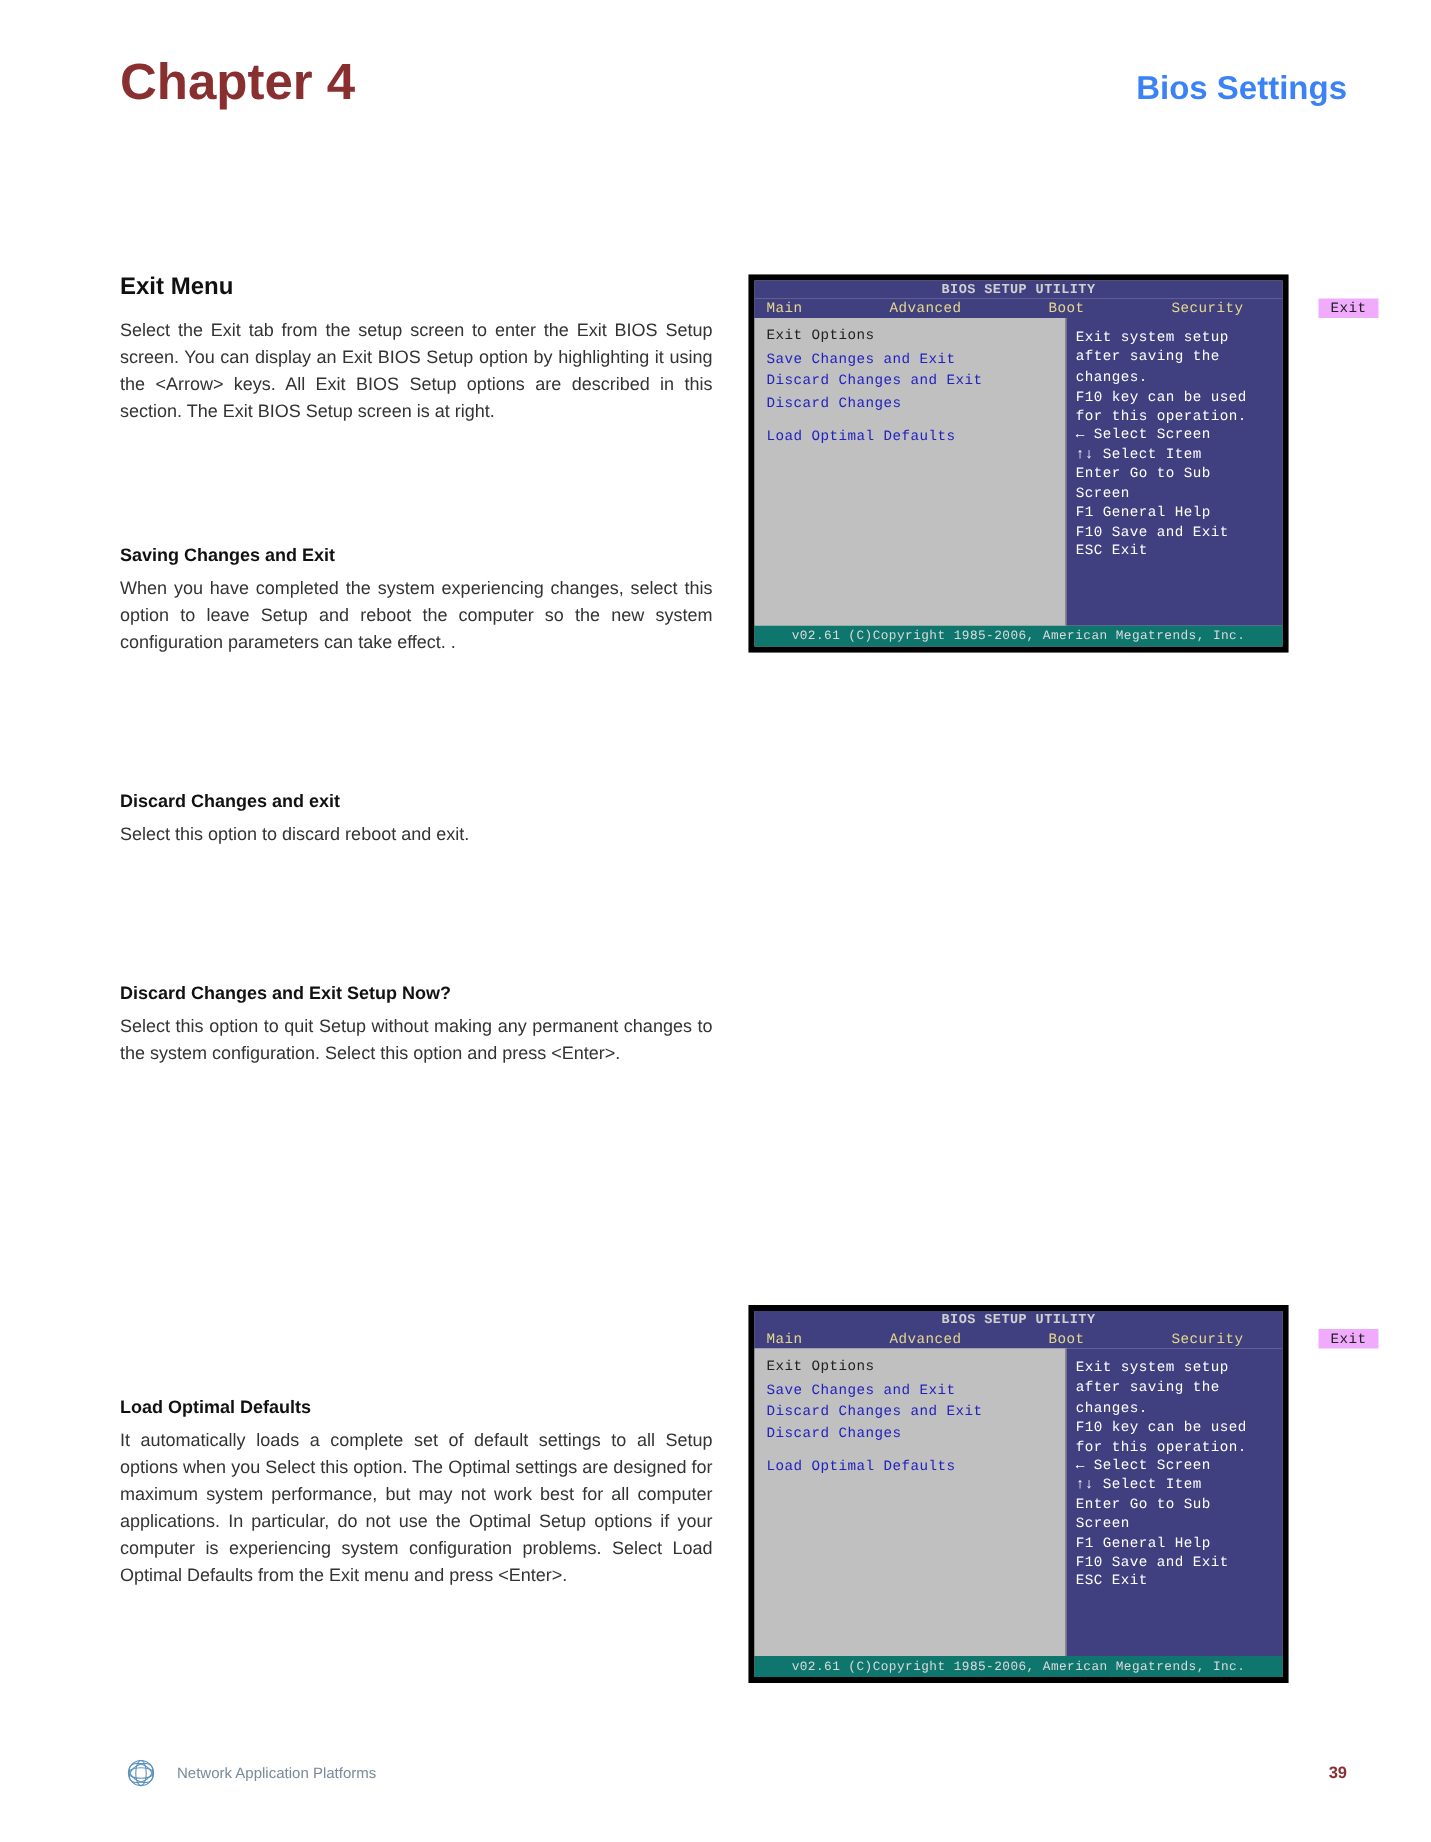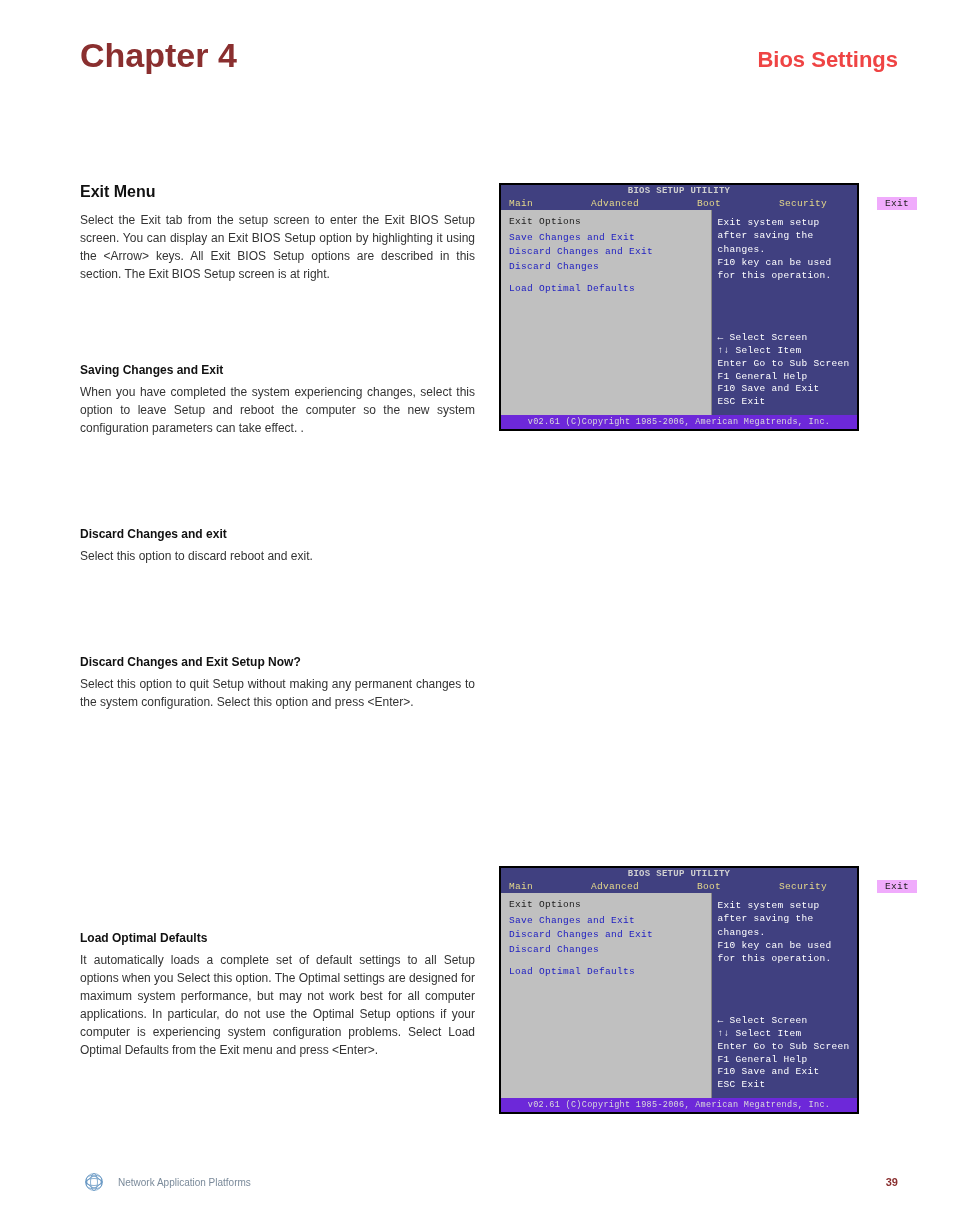"Bios Settings" h2.right-title { color: #ef4444 -> #3b82f6 }
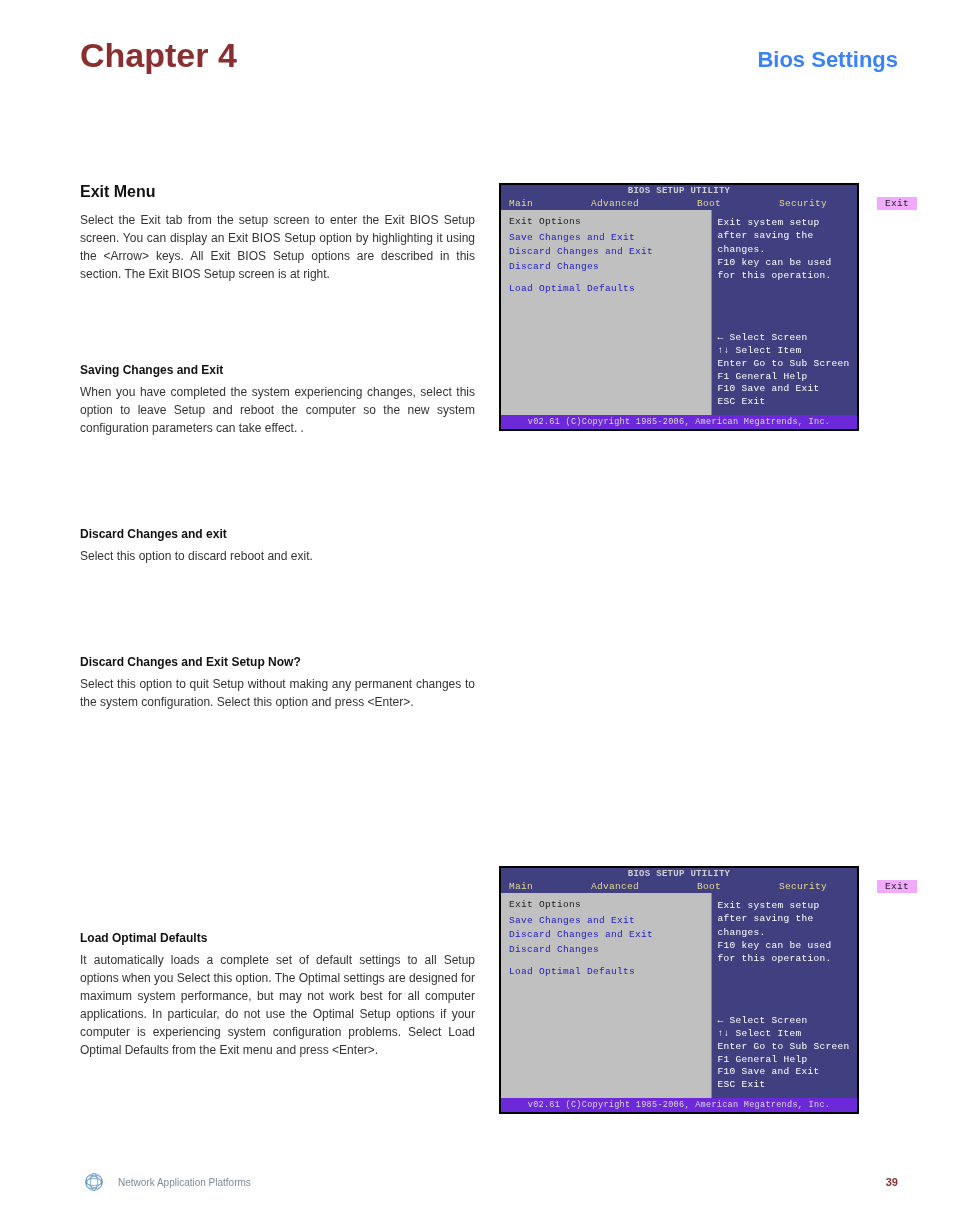"BIOS SETUP UTILITY" .bios { border: 2px solid #000000 -> 4px solid #000000 }
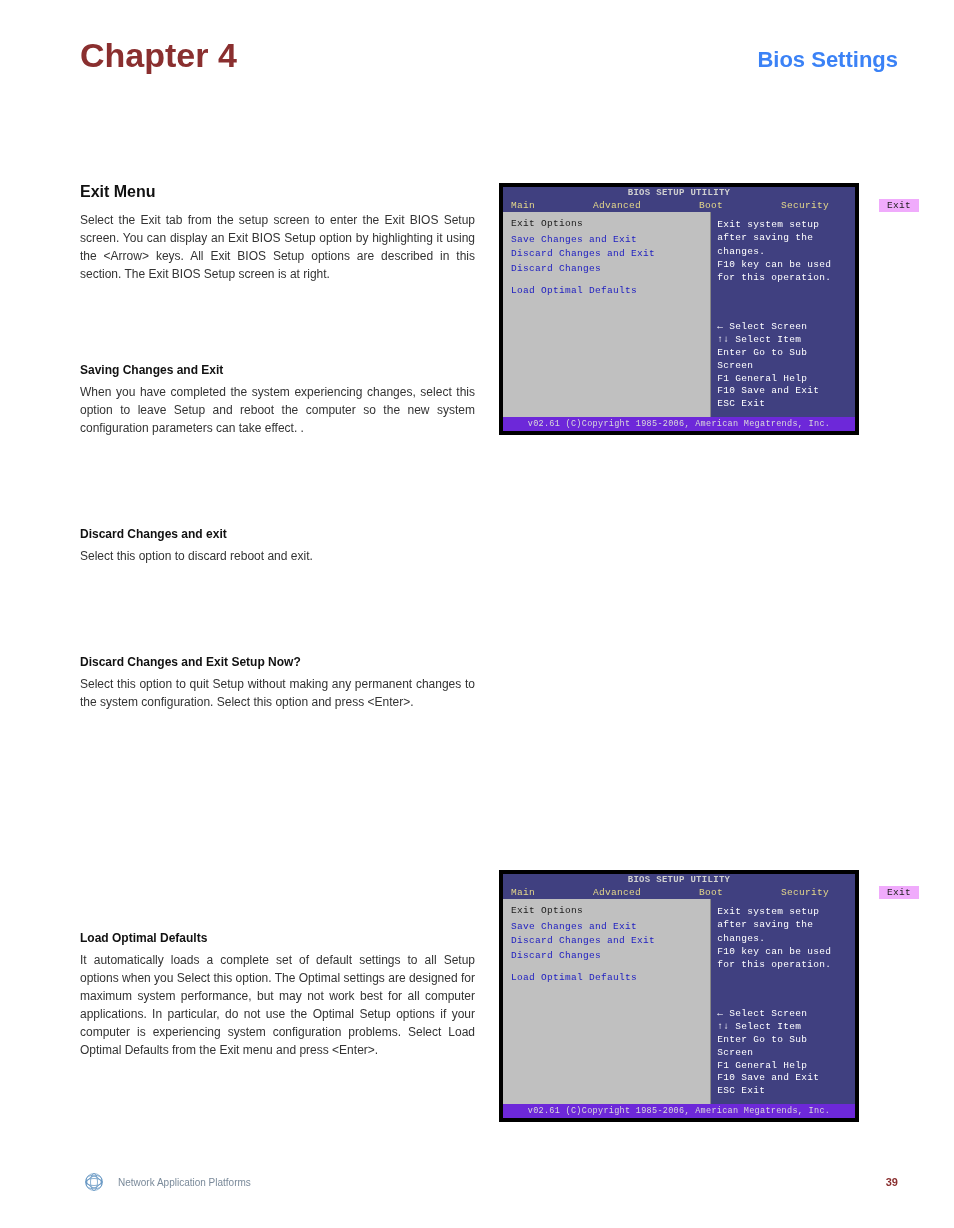"Exit system setup" .bios .right-pane { justify-content: space-between -> none }
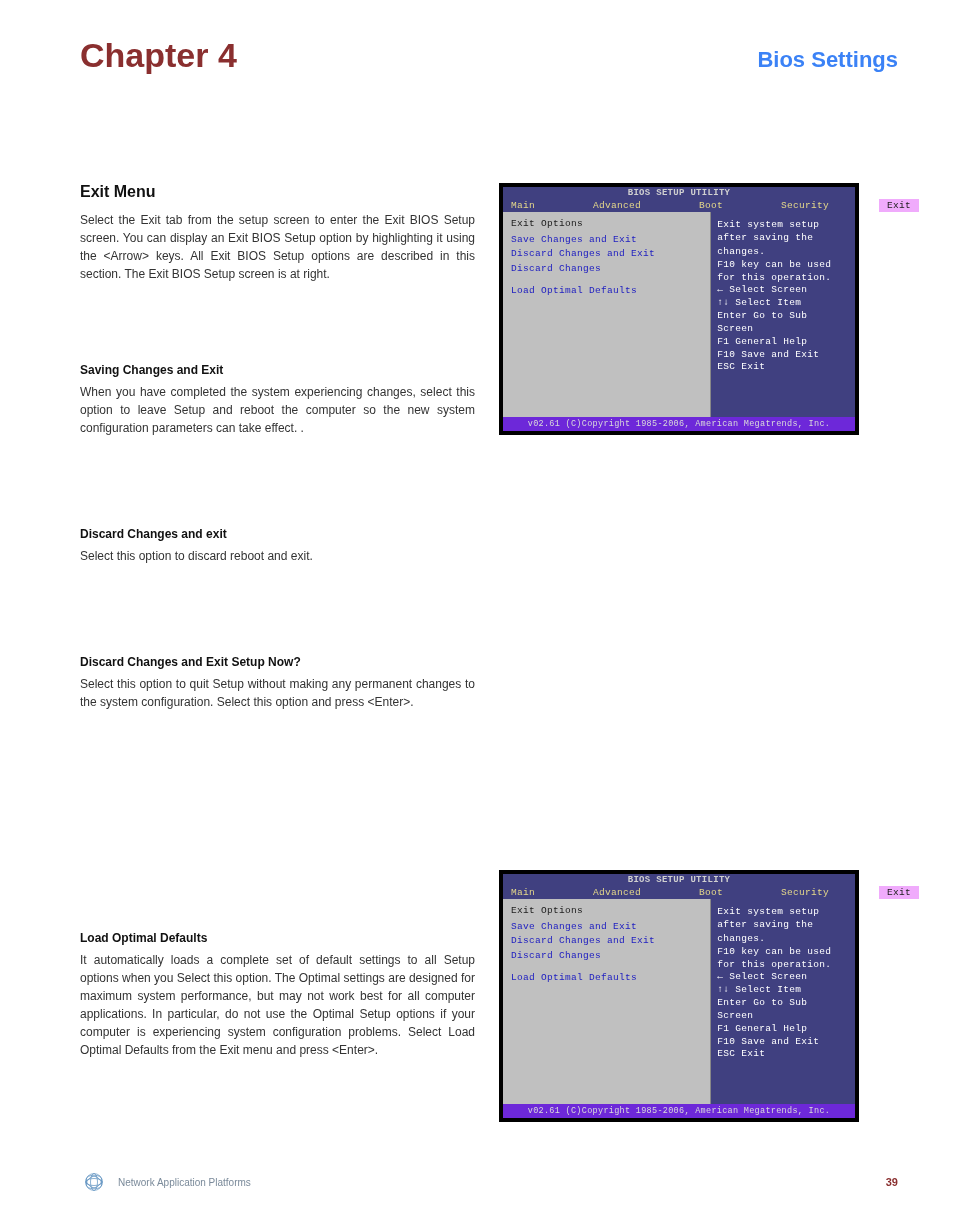"v02.61 (C)Copyright 1985-2006, American" .bios .footer { background: #6d28d9 -> #0f766e }
